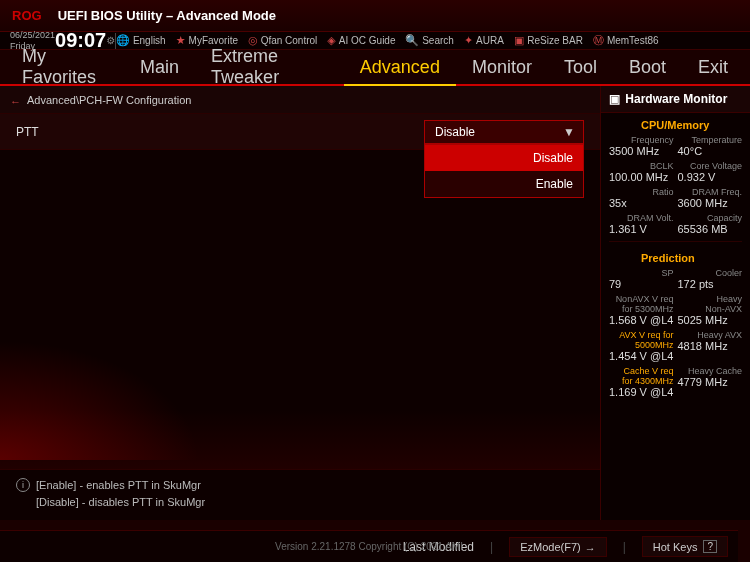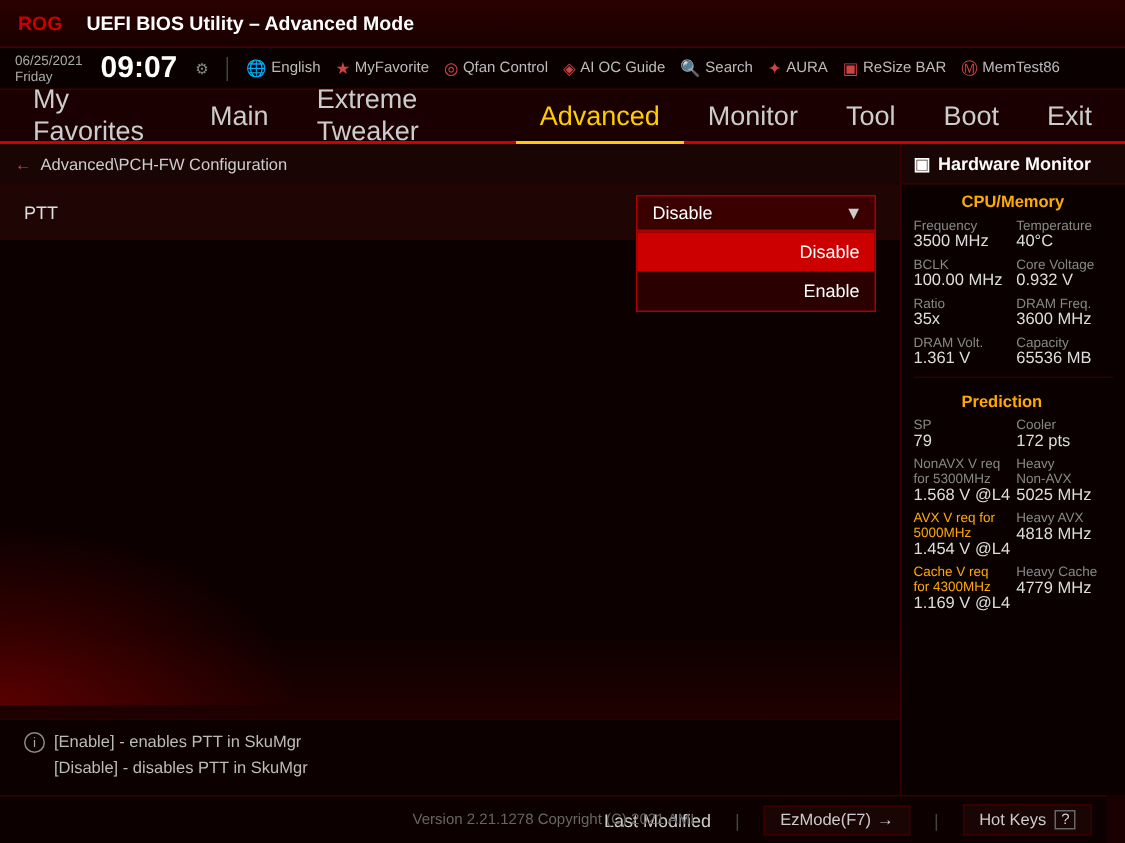"06/25/2021" .info-bar { gap: 12px -> 0; height: 28px -> 18px }
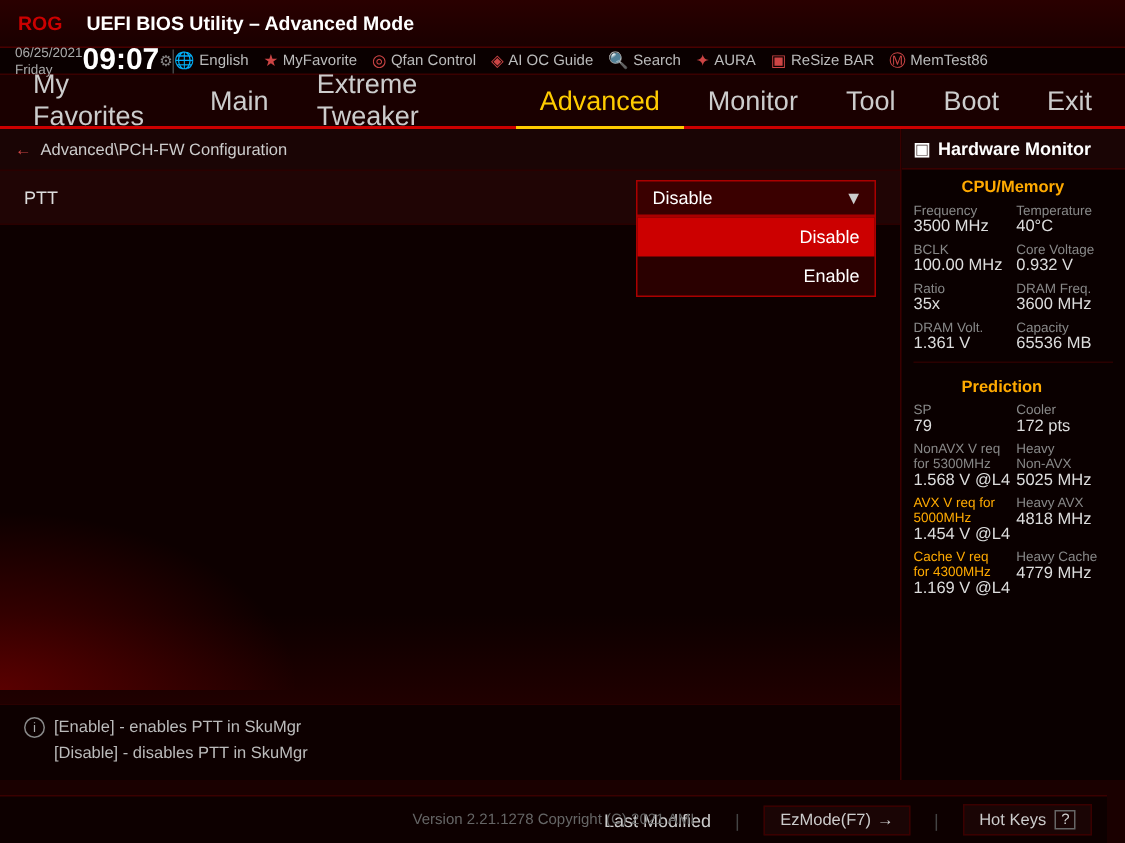"Frequency" .hw-cell-label { text-align: none -> right }
